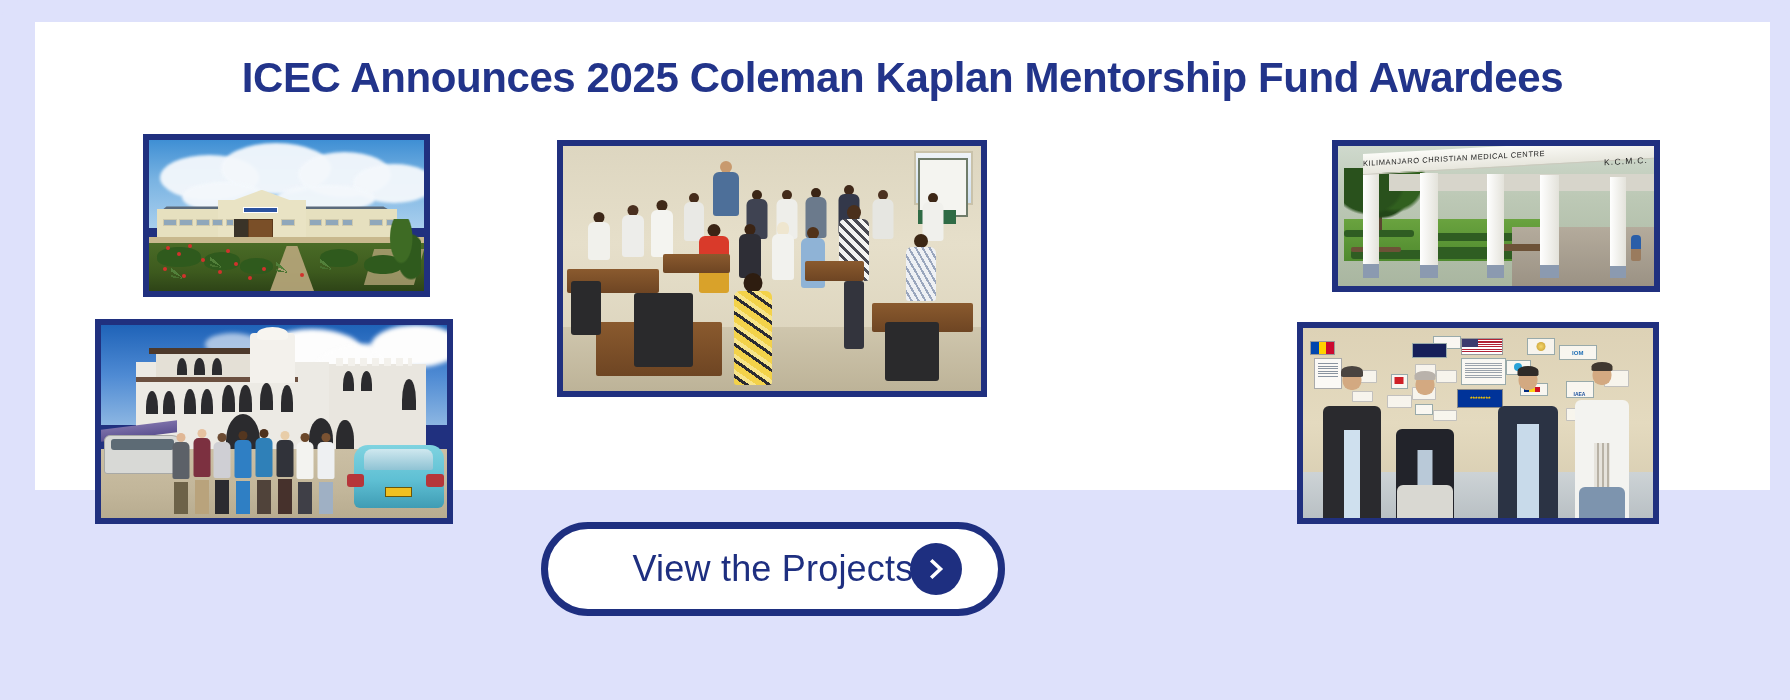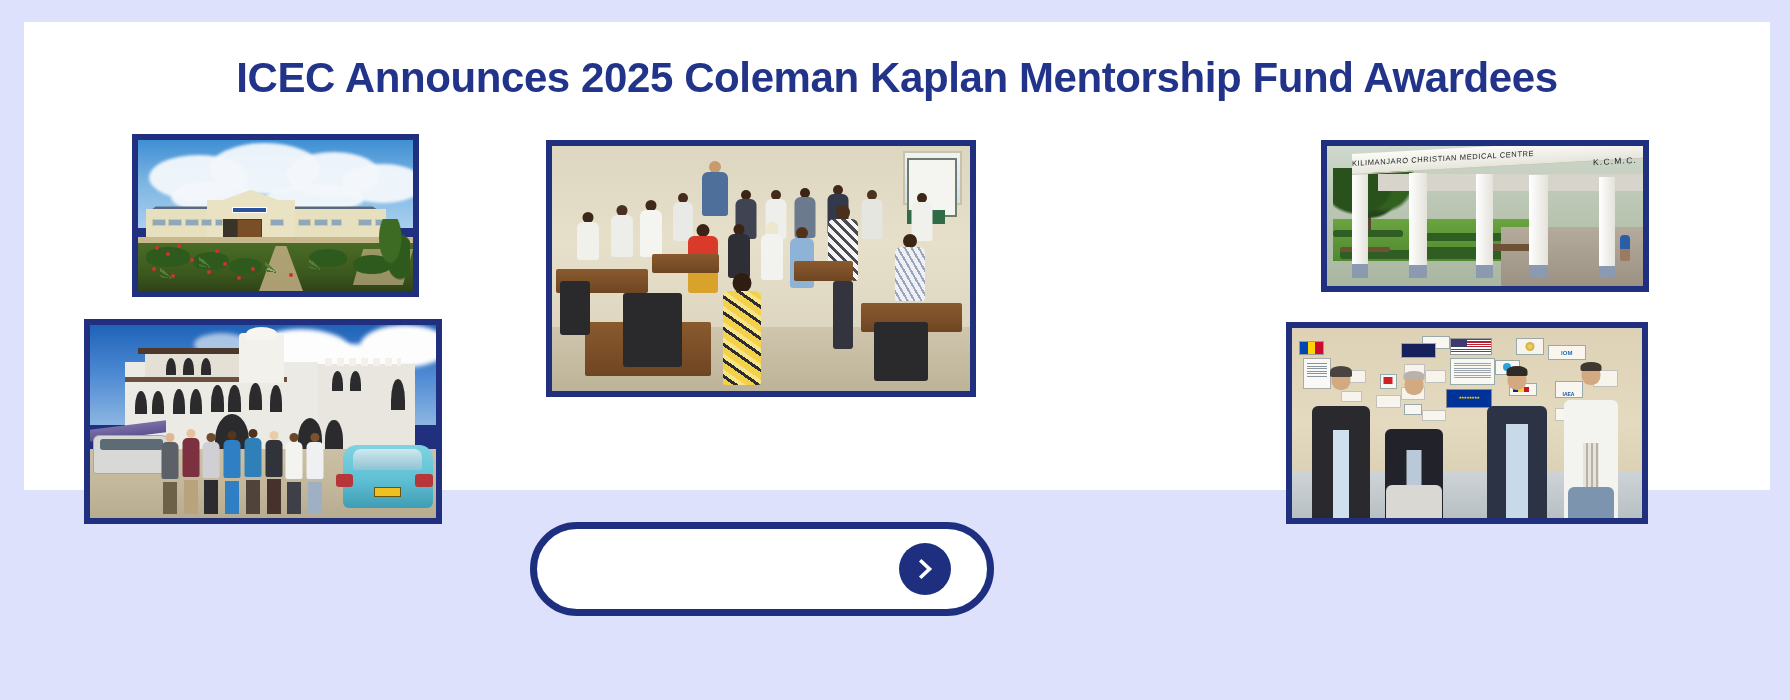"ICEC Announces 2025 Coleman Kaplan" .banner-outer { padding: 22px 20px 22px 24px -> 22px 20px 22px 35px }
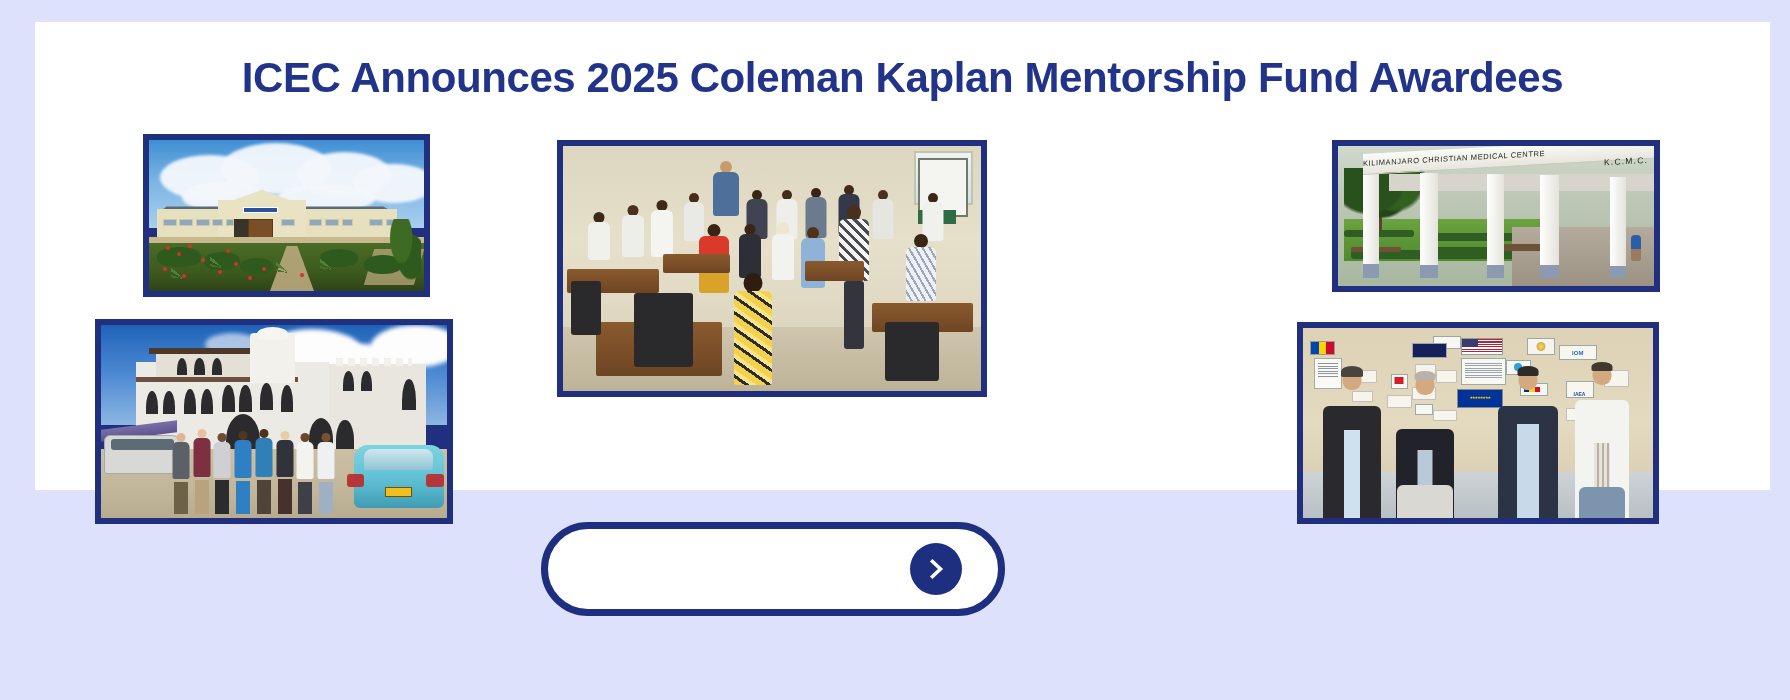"View the Projects" span.cta-label { html: none -> <span>View the Projects</span> }
